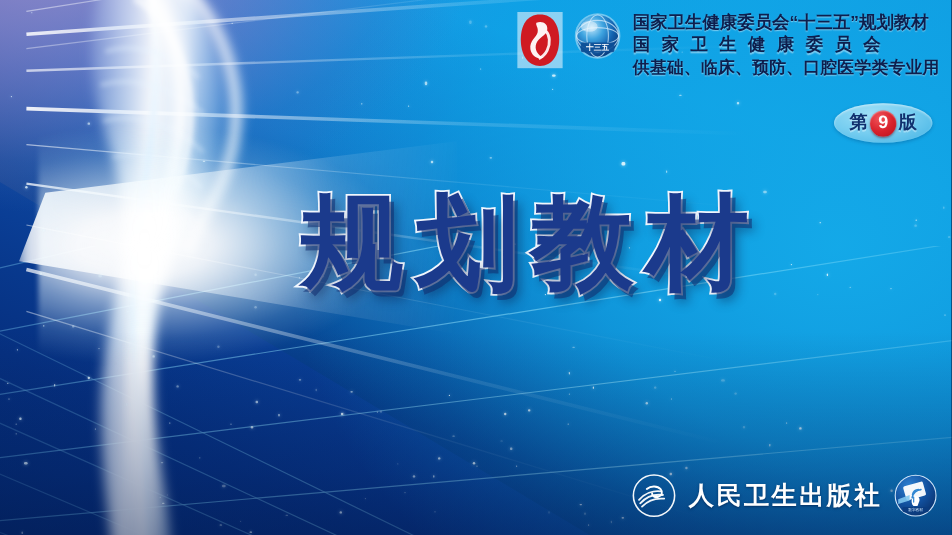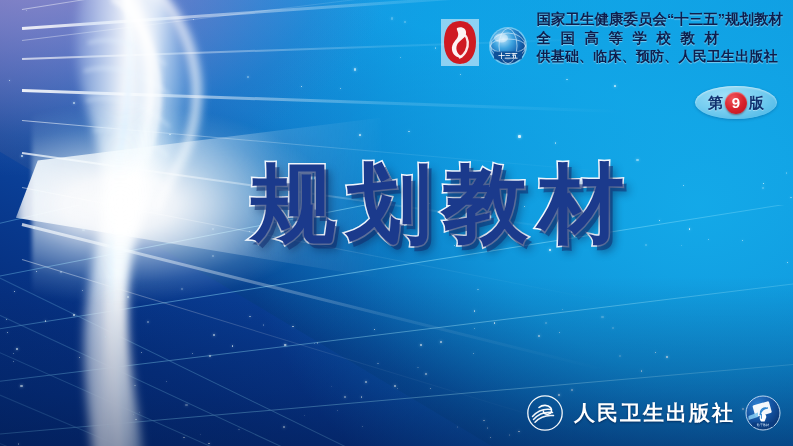"国家卫生健康委员会“十三五”规划教材" .series { align-items: flex-end -> flex-start }
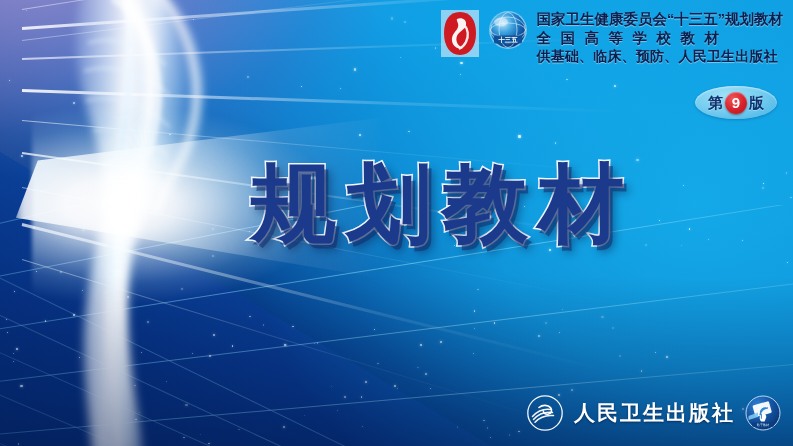"全国高等学校教材" div.series-line { text: 全国高等学校教材 -> 国家卫生健康委员会 }
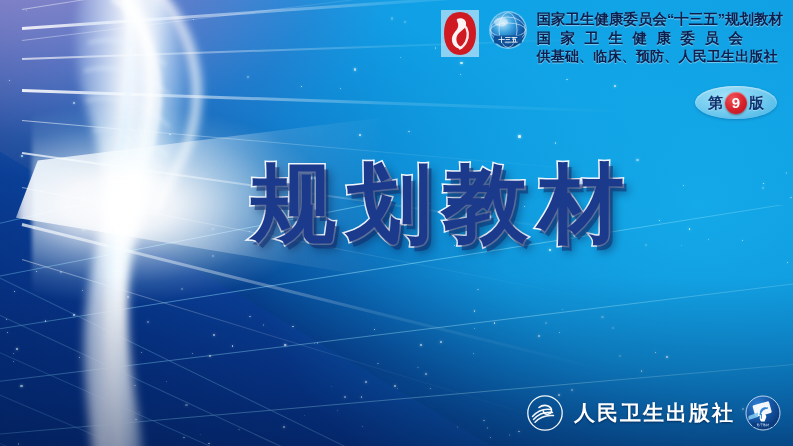"供基础、临床、预防、人民卫生出版社" div.series-line { text: 人民卫生出版社 -> 口腔医学类专业用 }
